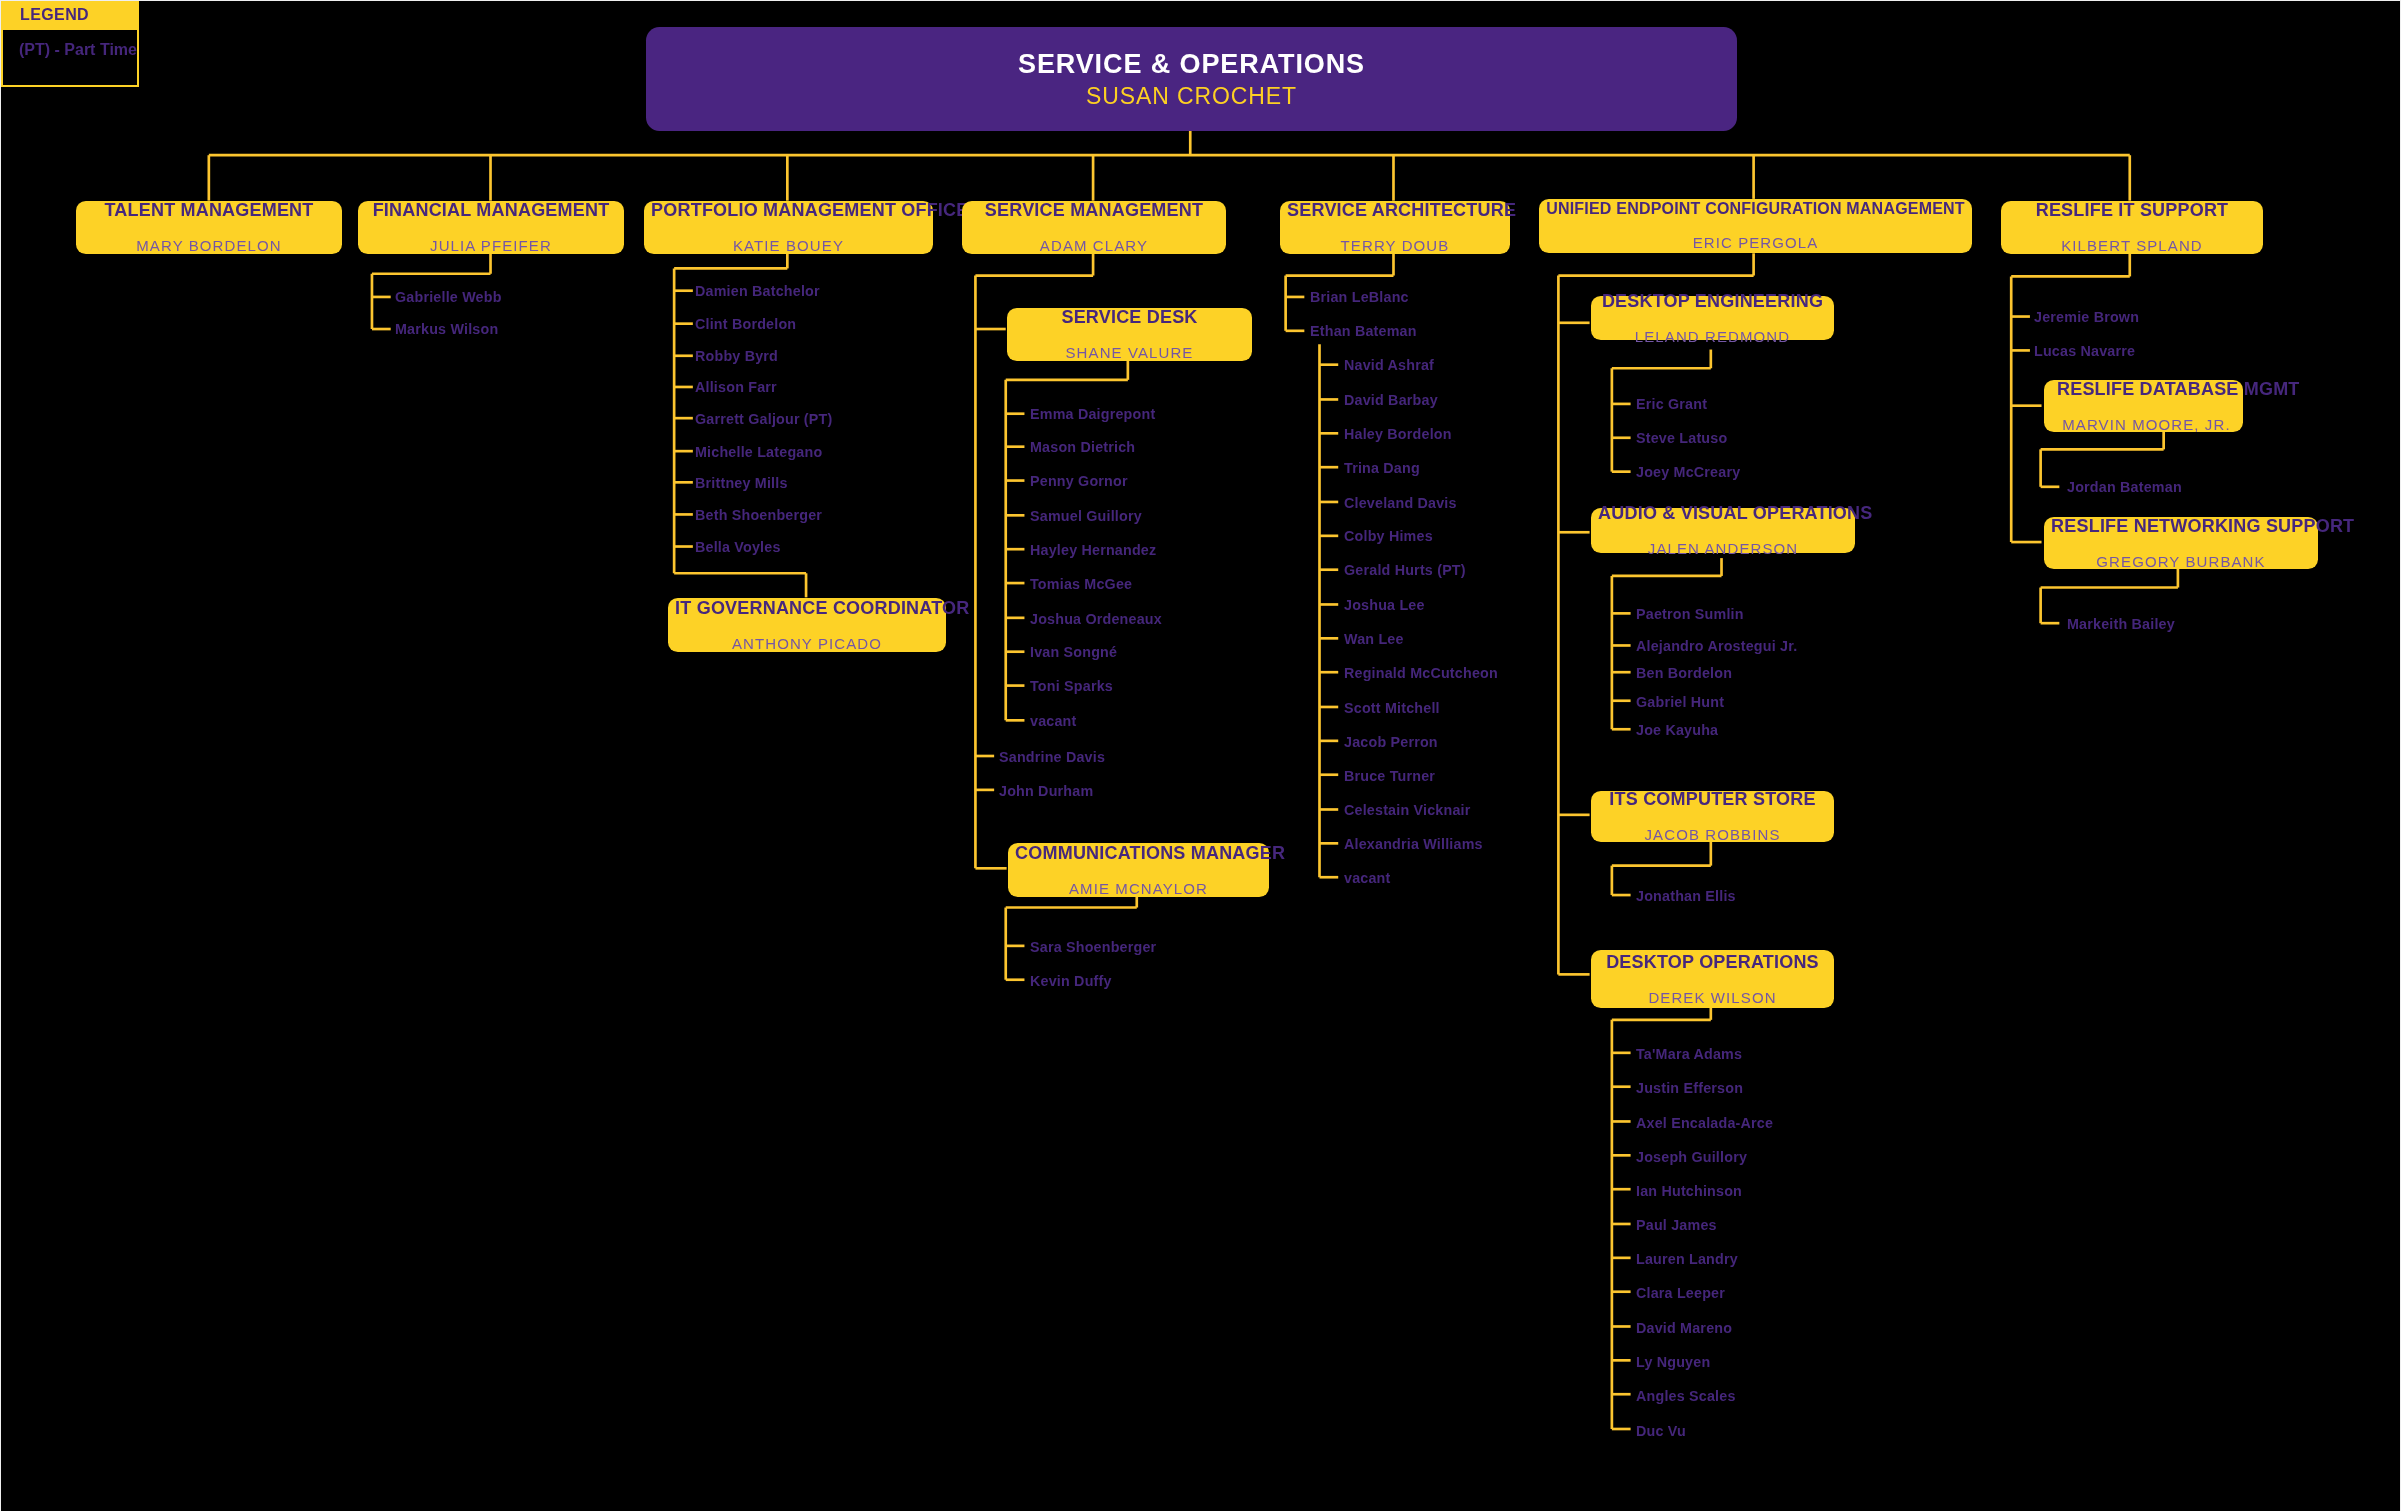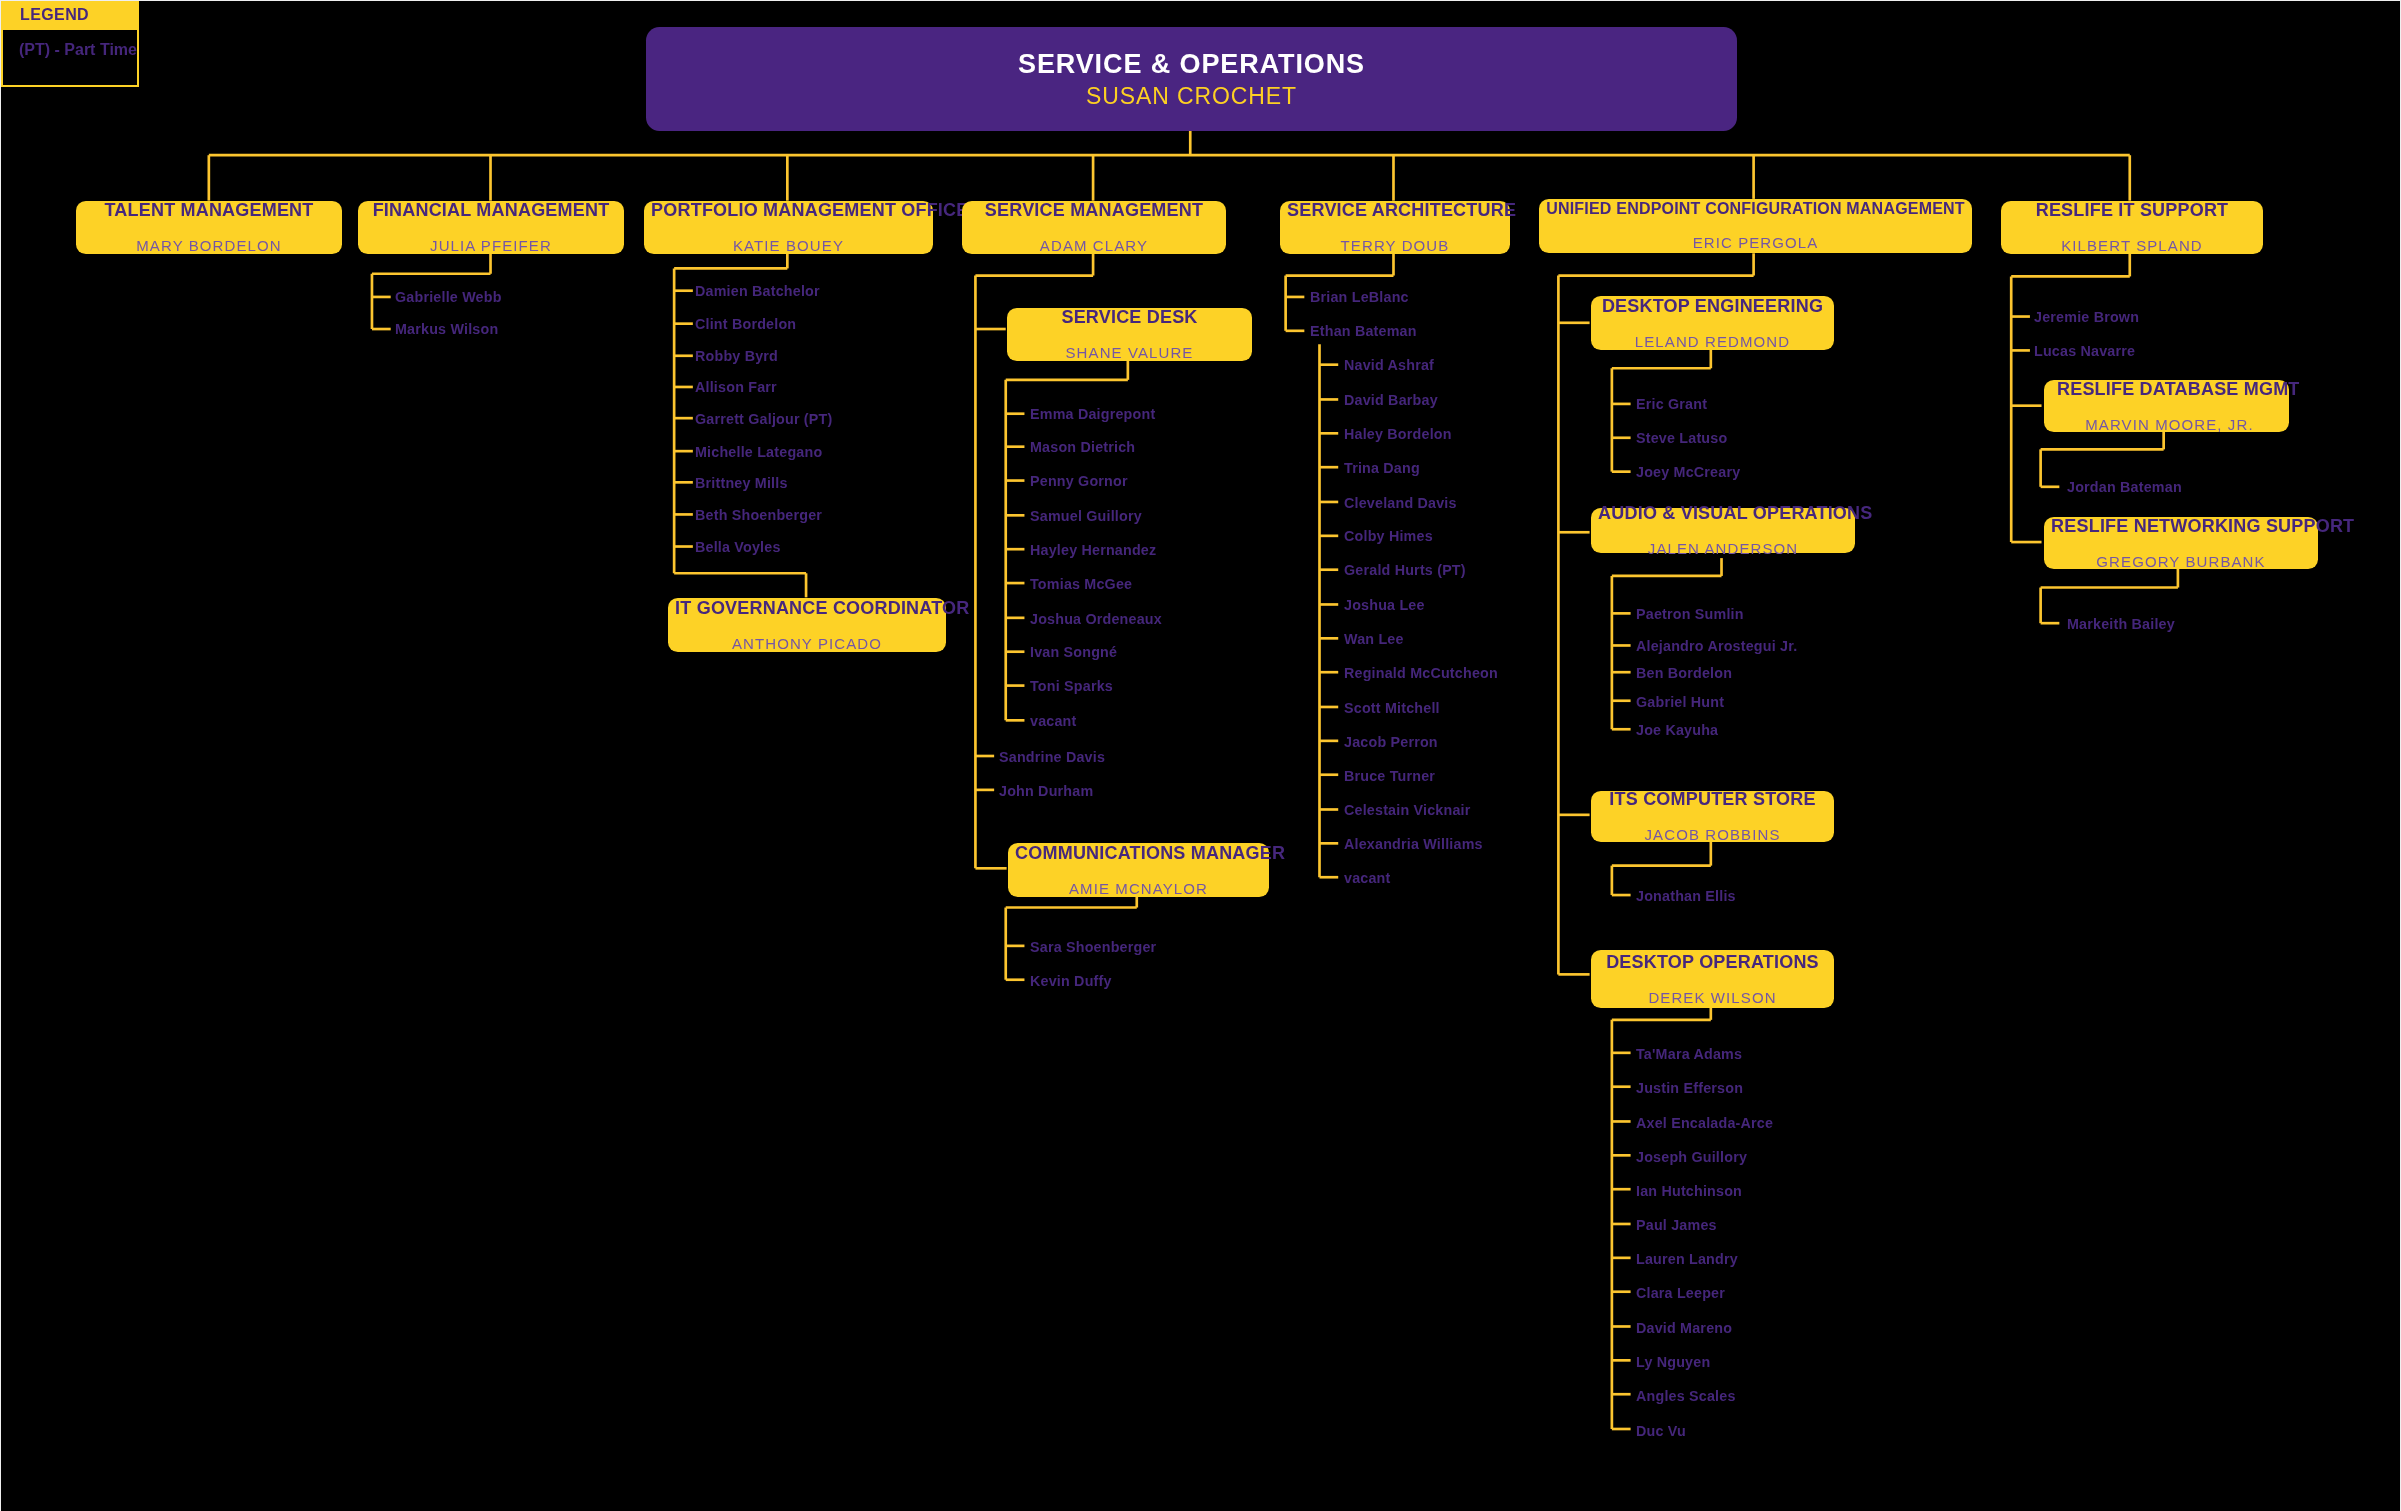"DESKTOP ENGINEERING" div.node { height: 54px -> 44px }
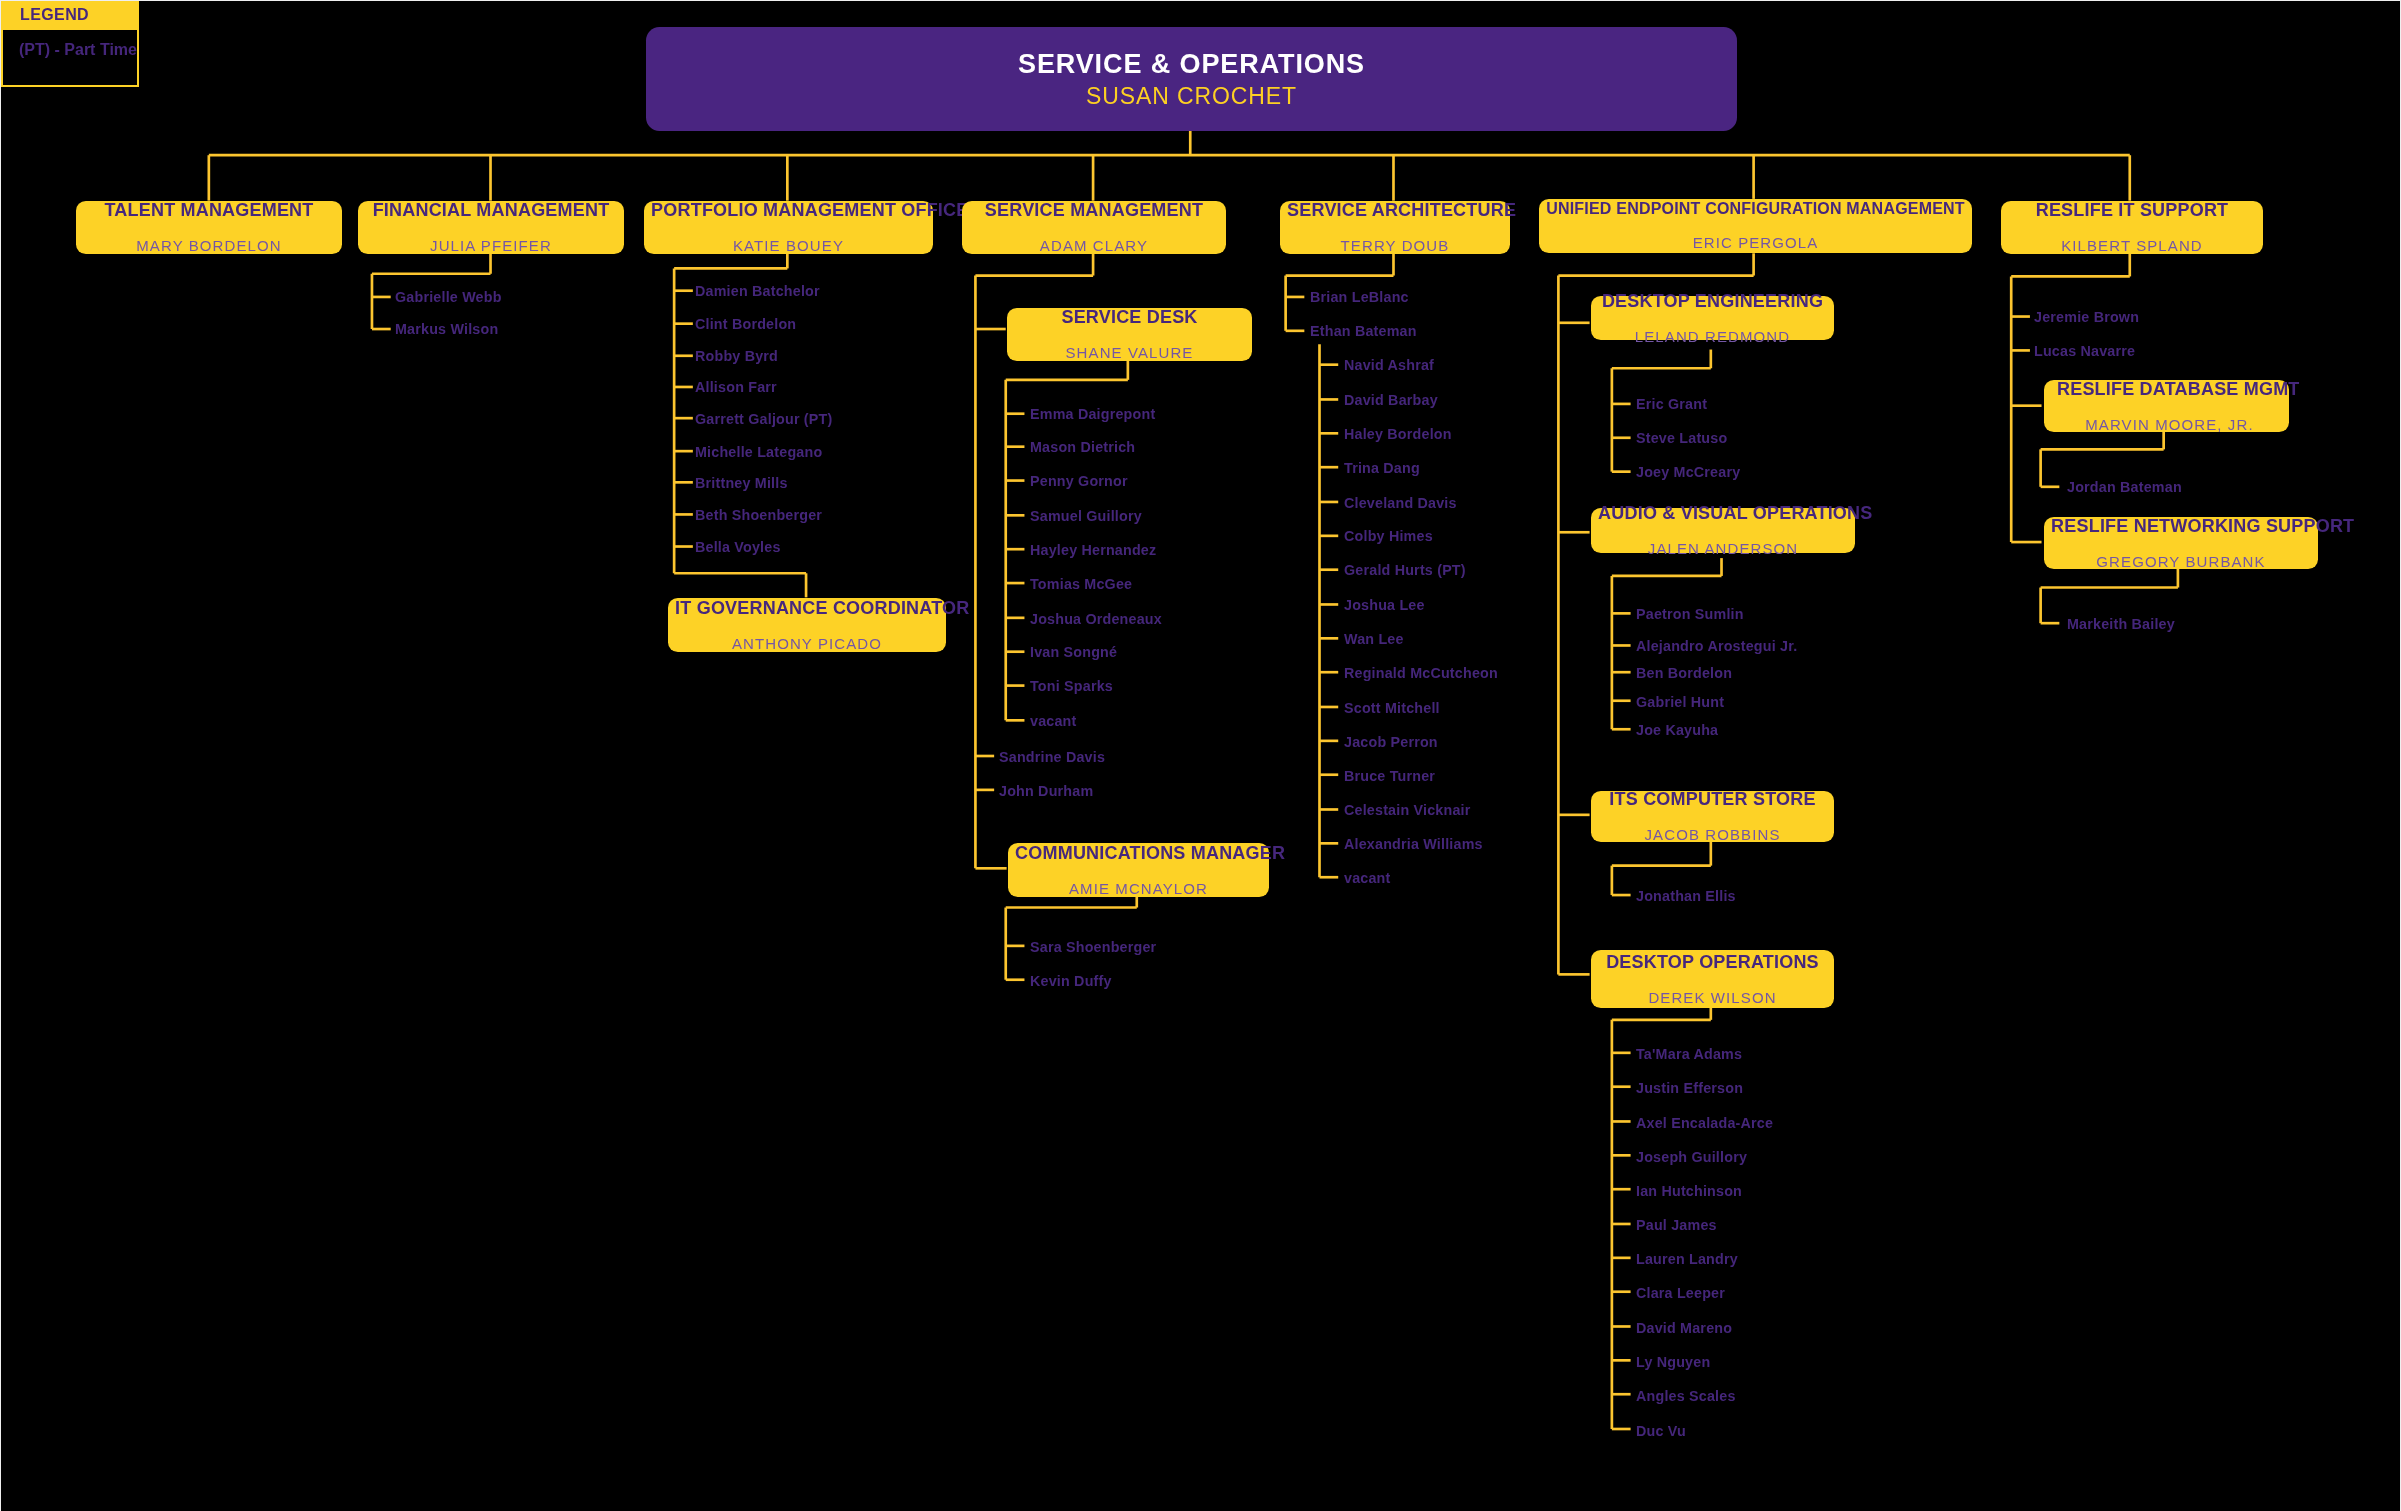"RESLIFE DATABASE MGMT" div.node { width: 245px -> 199px }
